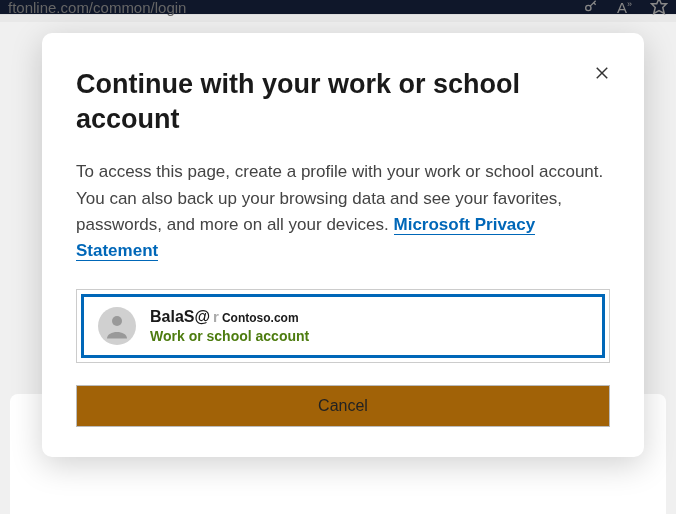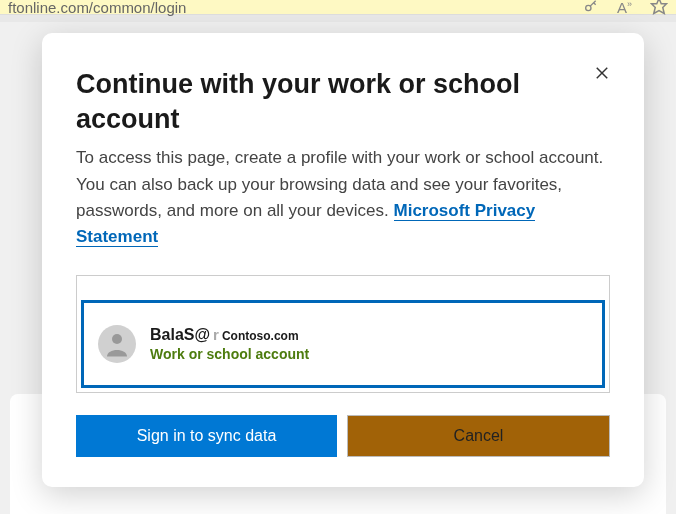"ftonline.com/common/login" .url-bar { background: #fef9c3 -> #0f172a }
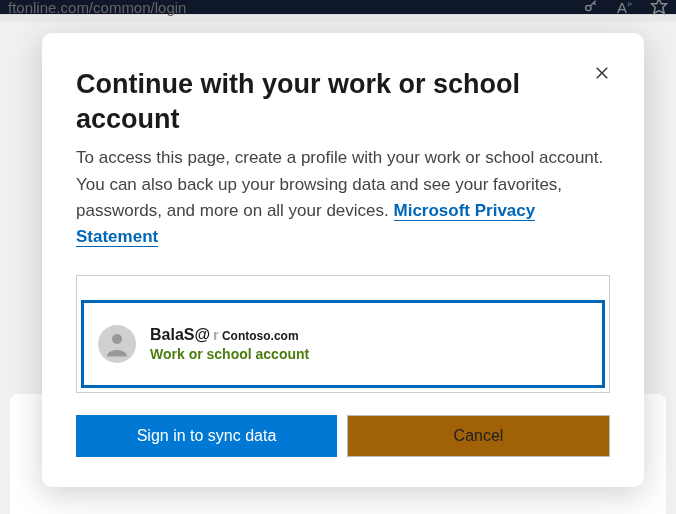"Continue with your work or" .dialog-title { margin-bottom: 8px -> 22px }
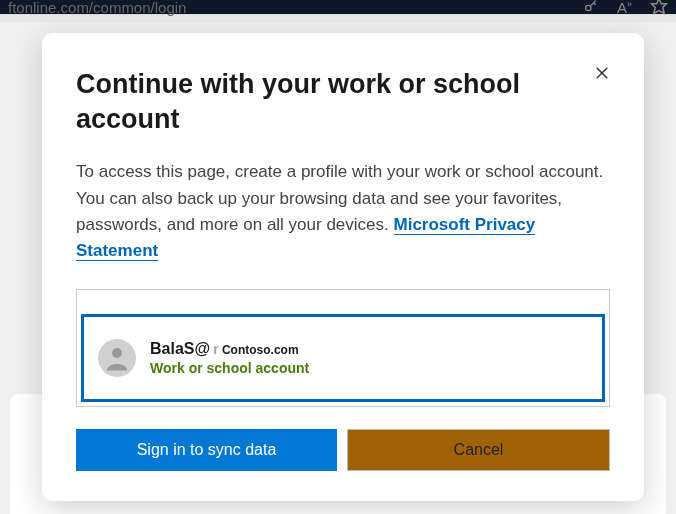"BalaS@" .account-inner { margin-top: 20px -> none; padding: 22px 14px -> 10px 14px }
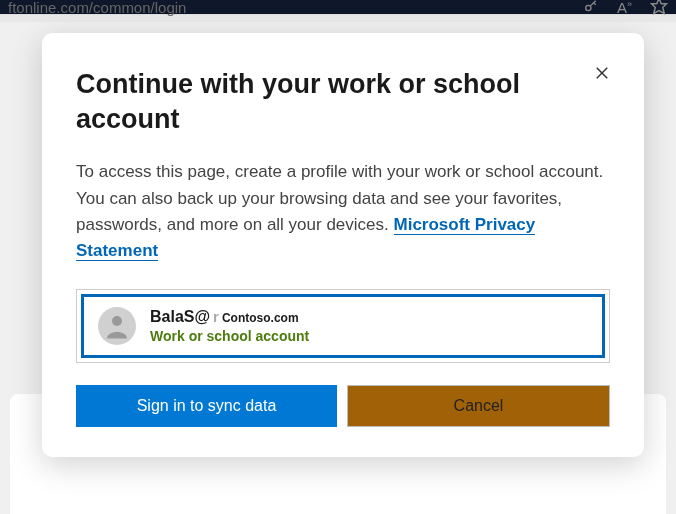"Sign in to sync data" button.btn { html: <button>Sign in to sync data</button> -> none }
